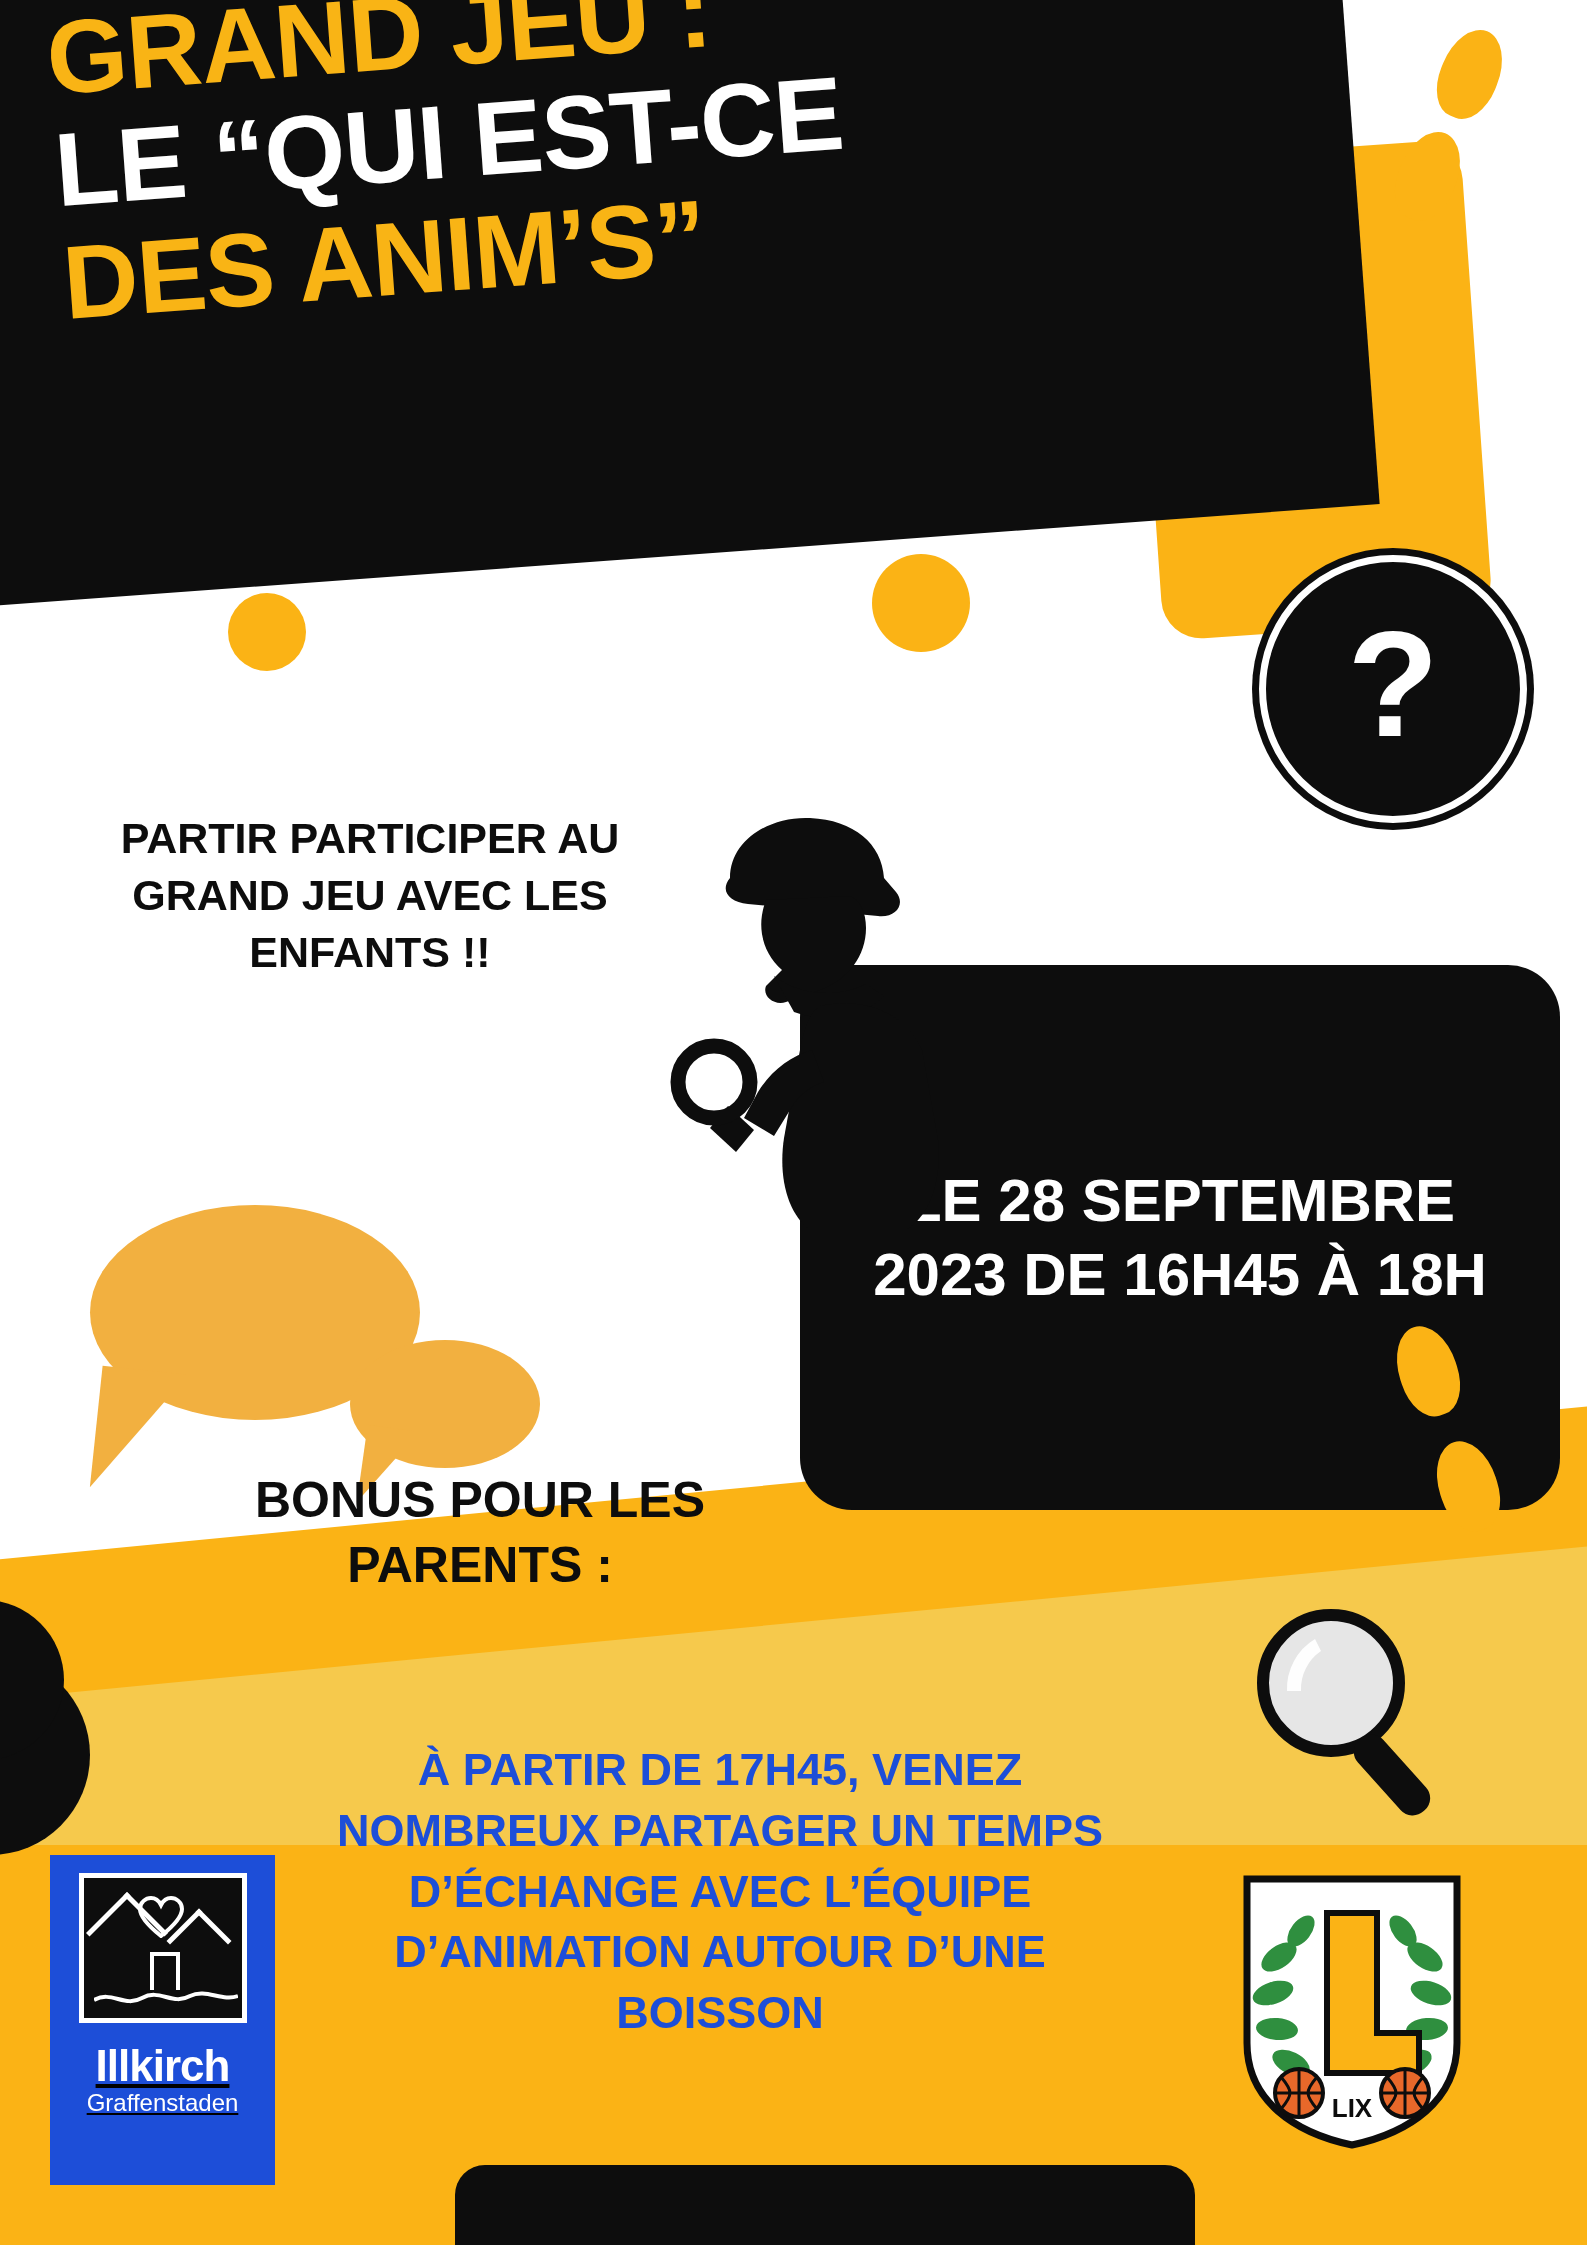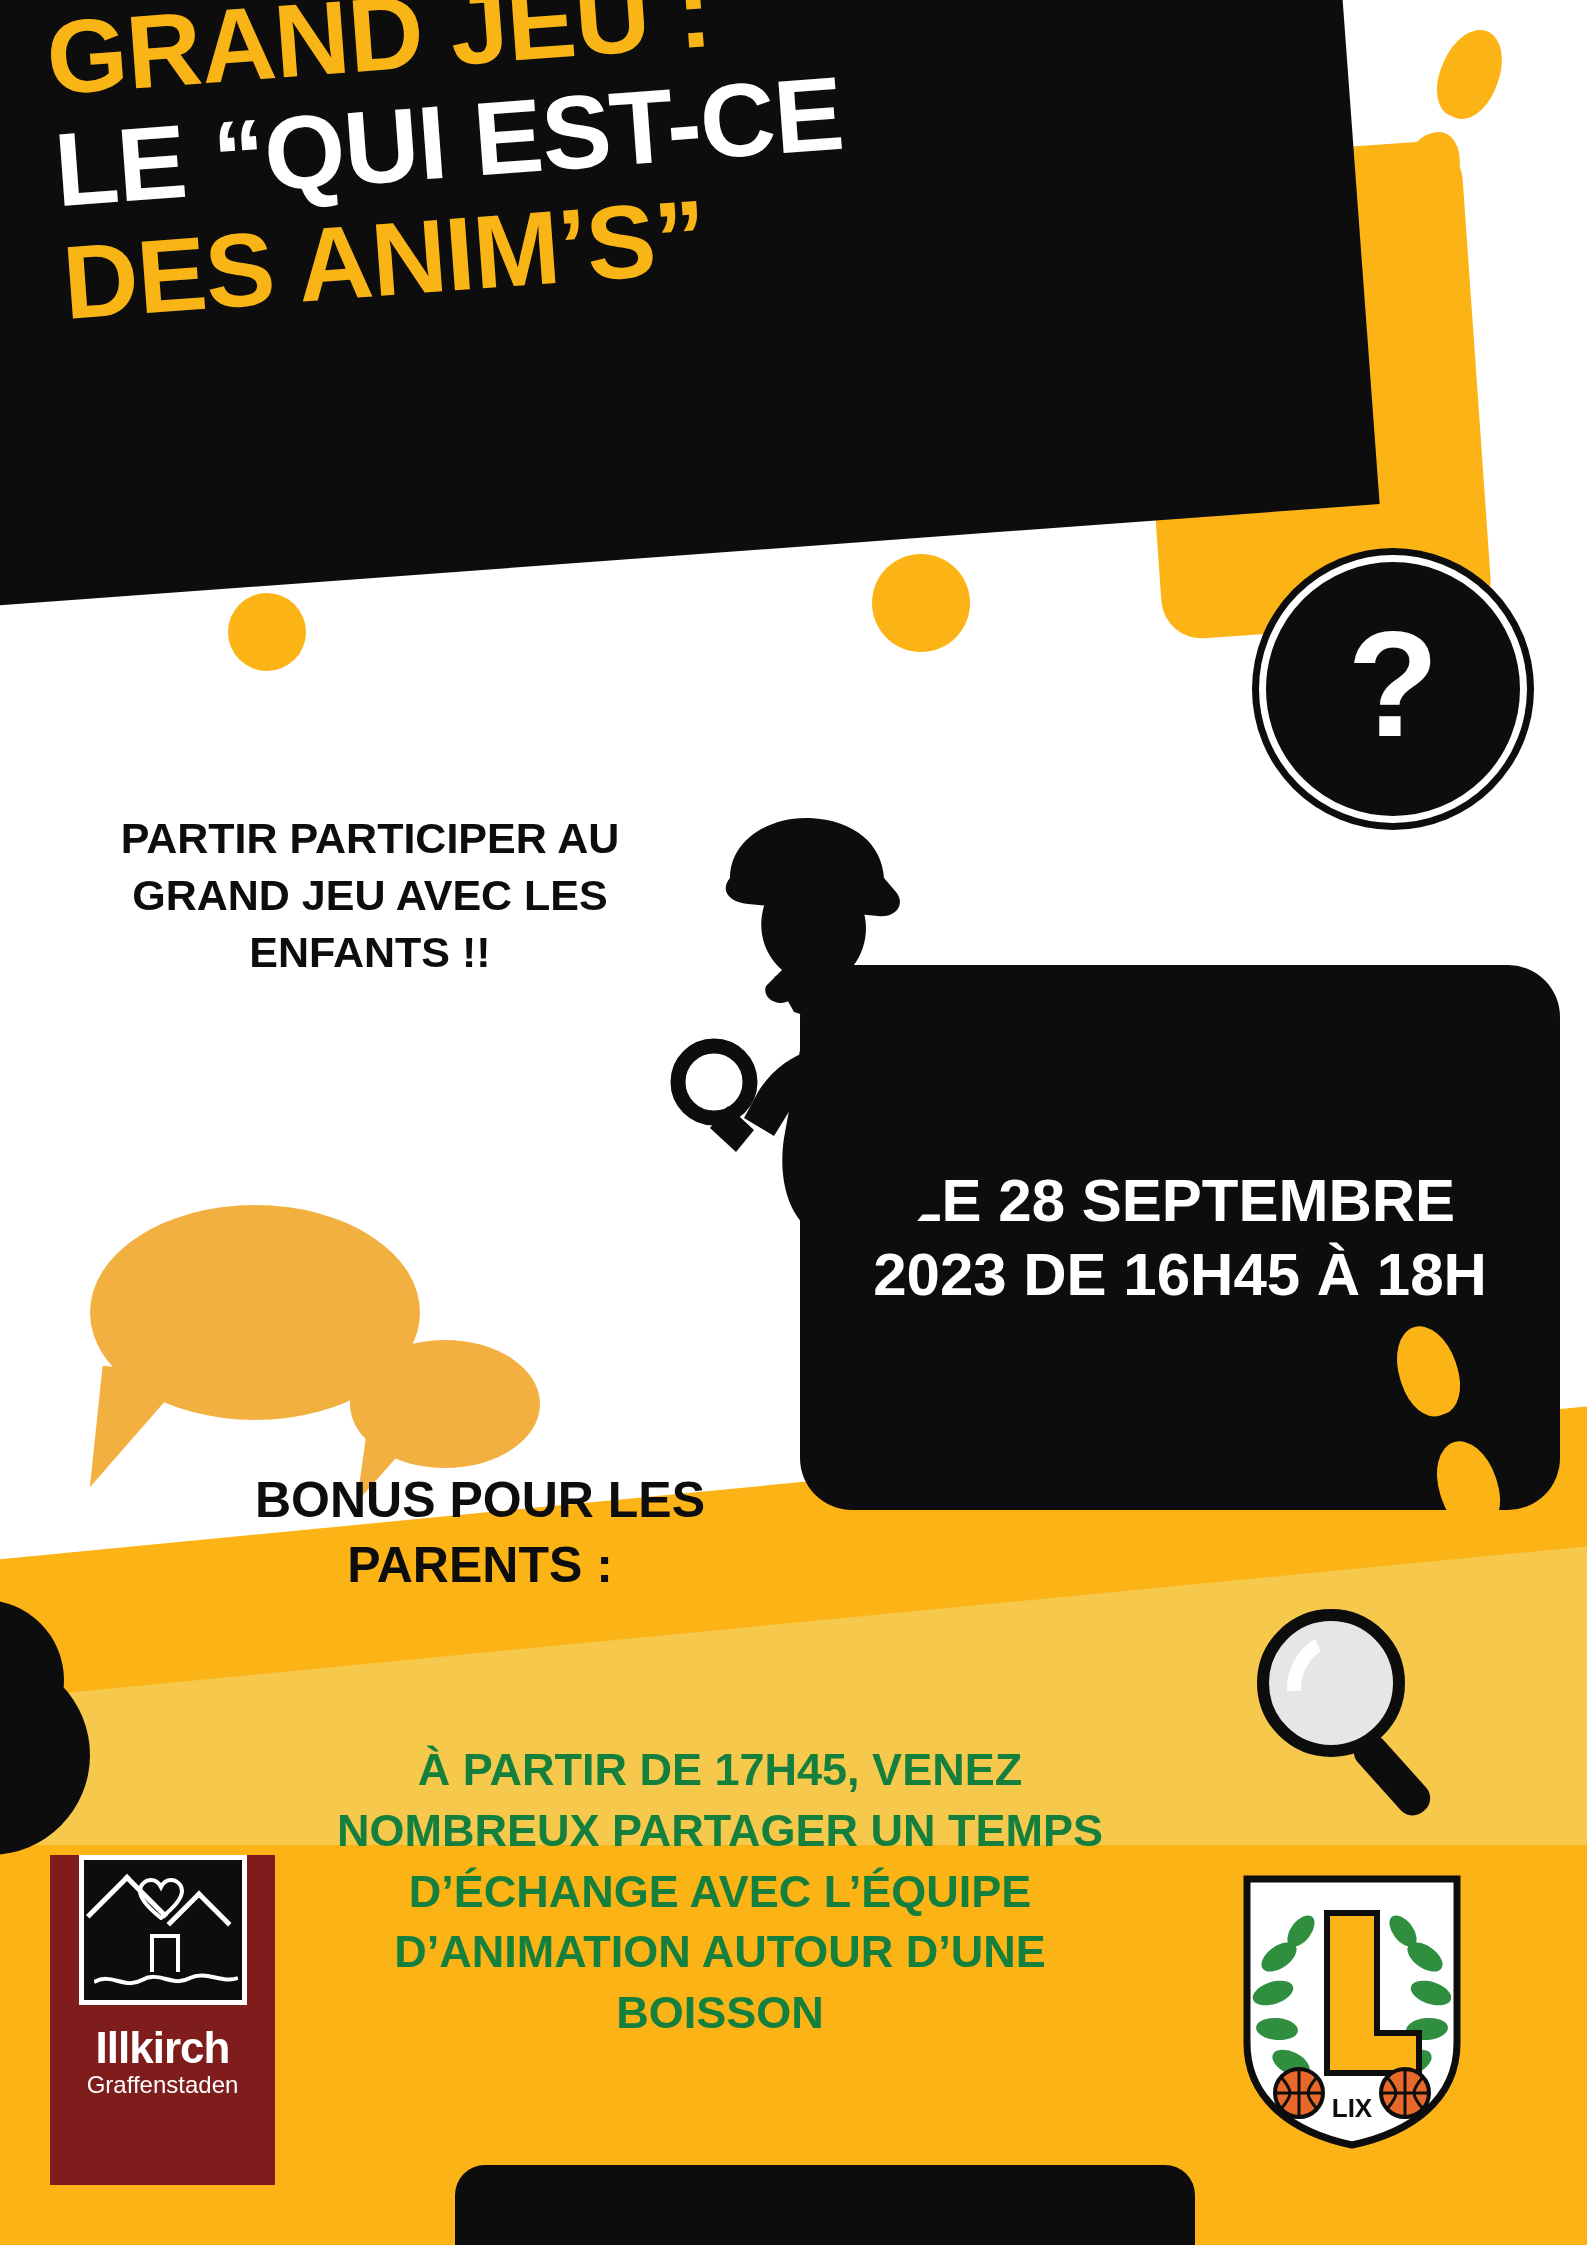"À PARTIR DE 17H45, VENEZ" #bottom-text { color: #15803d -> #1d4ed8 }
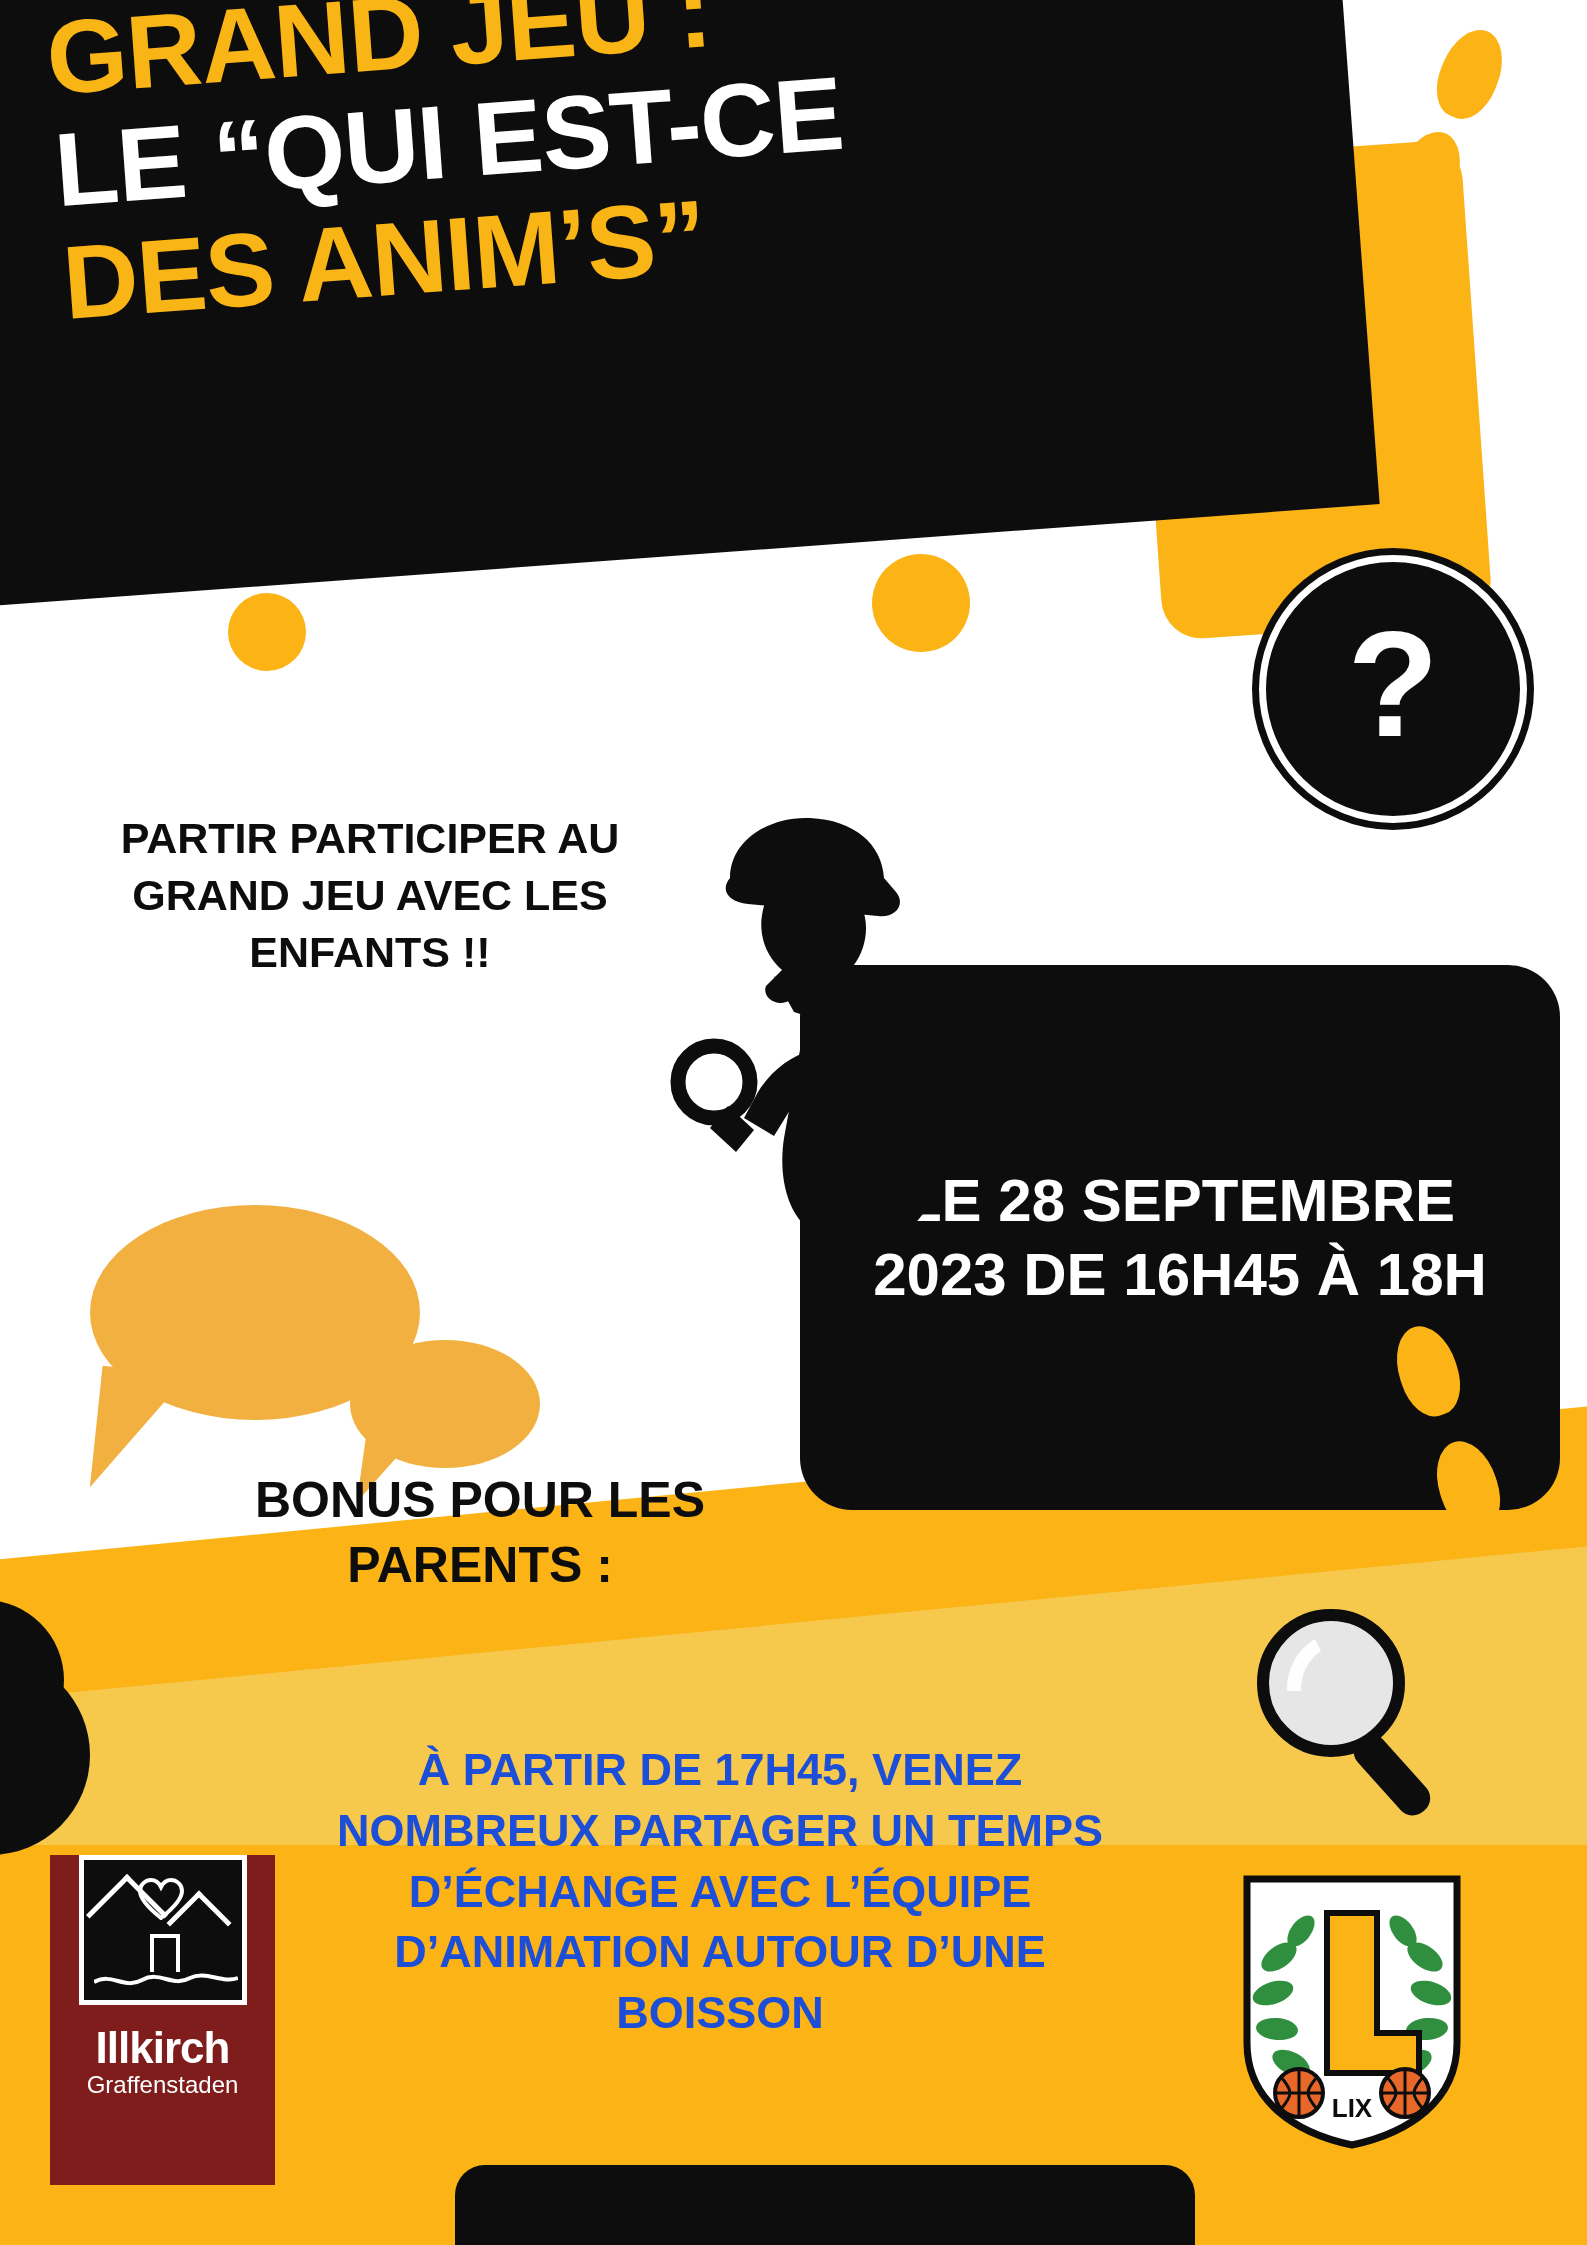"Illkirch" #logo-illkirch { background: #7f1d1d -> #1d4ed8; padding-top: none -> 18px; text-decoration: none -> underline }
